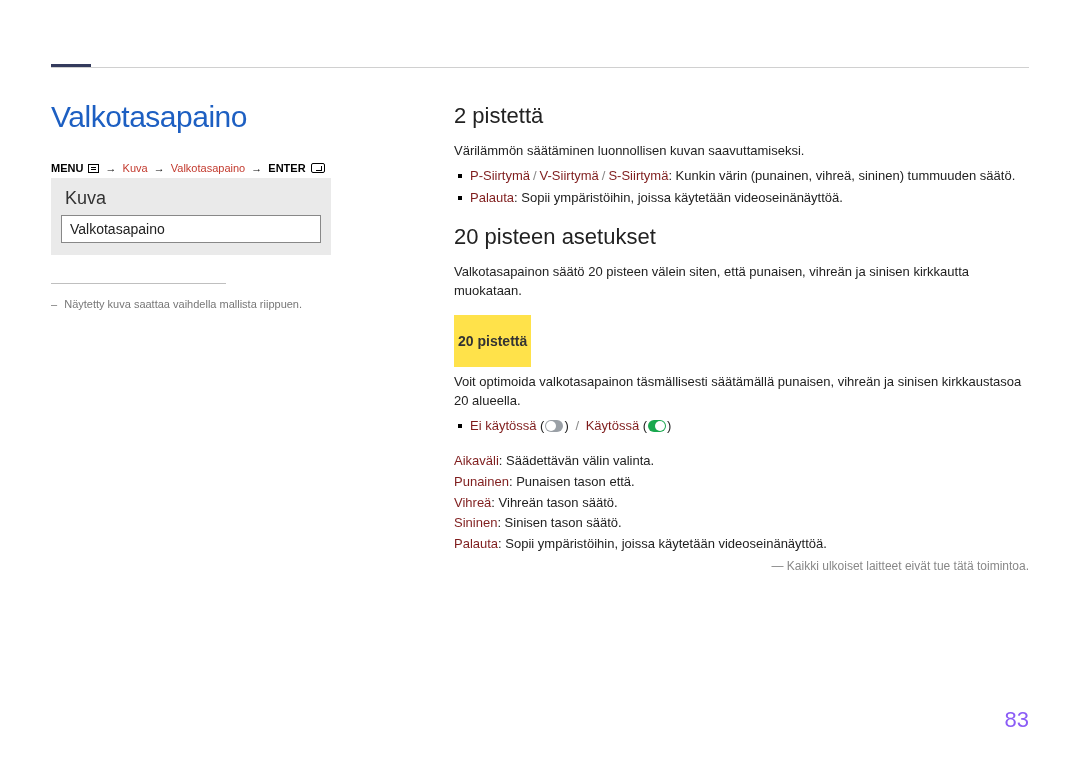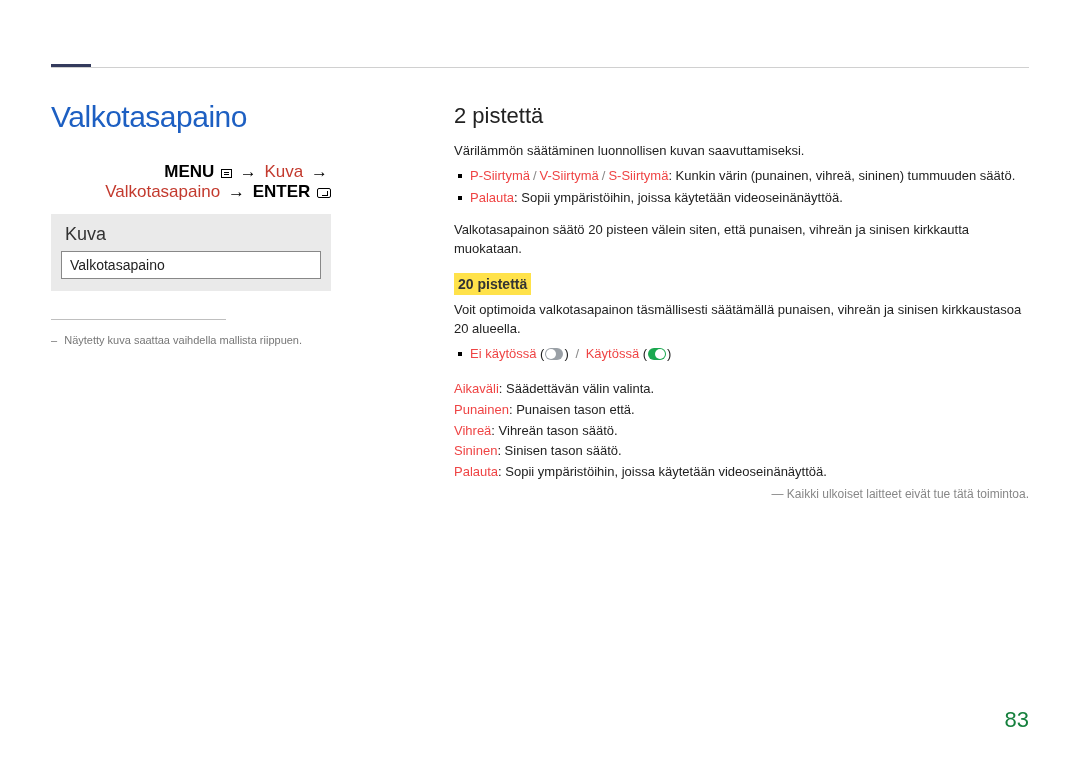"MENU → Kuva → Valkotasapaino" .breadcrumb { font-size: 17px -> 11px; margin-bottom: 12px -> 4px; text-align: right -> none }
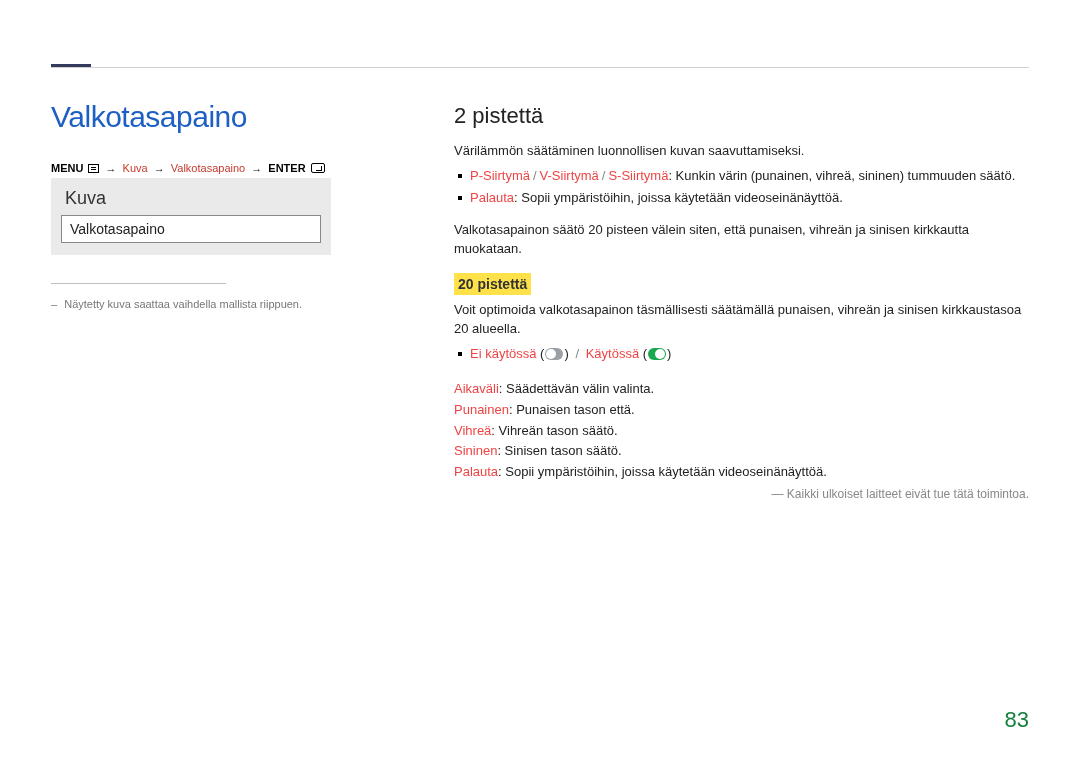"P-Siirtymä" .red { color: #ef4444 -> #7f1d1d }
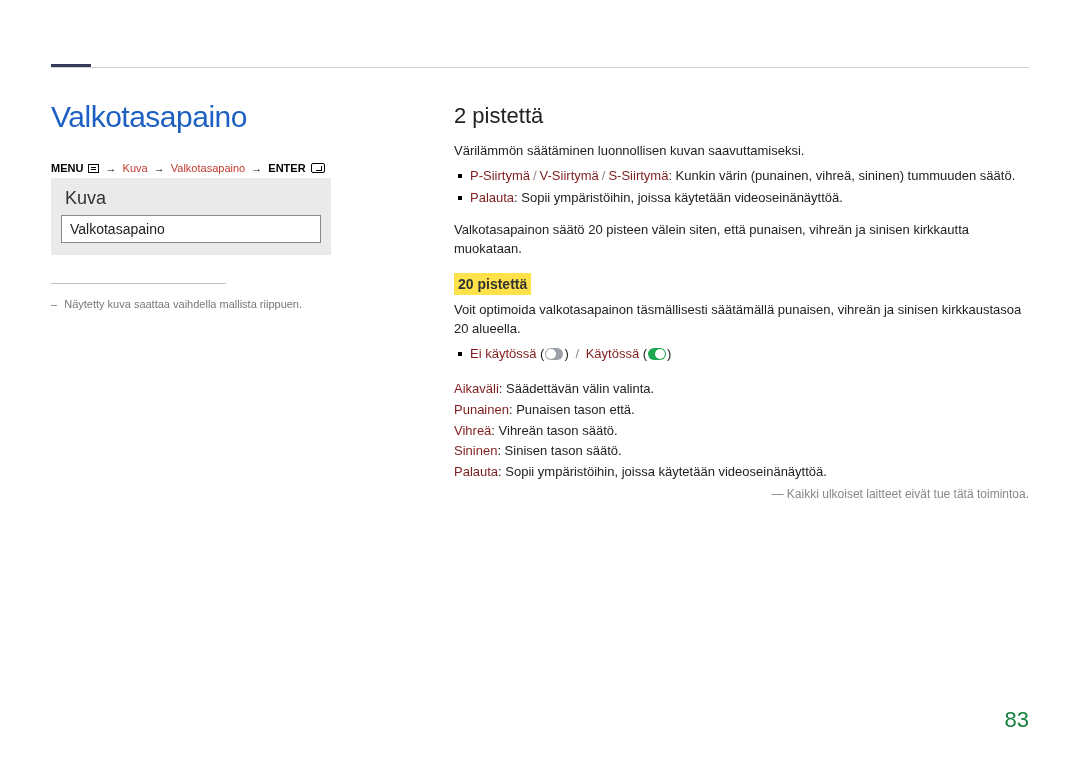"20 pisteen asetukset" div.h2 { html: none -> <div>20 pisteen asetukset</div> }
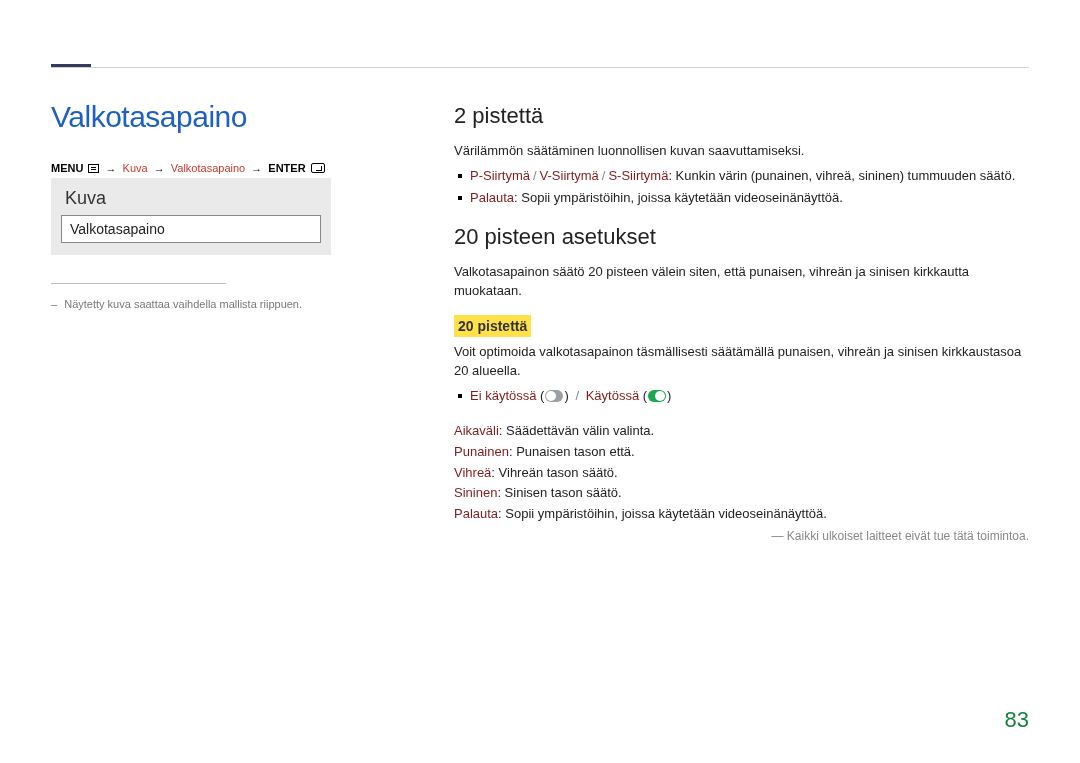"20 pistettä" .h3-hl { padding: 1px 4px -> 16px 4px }
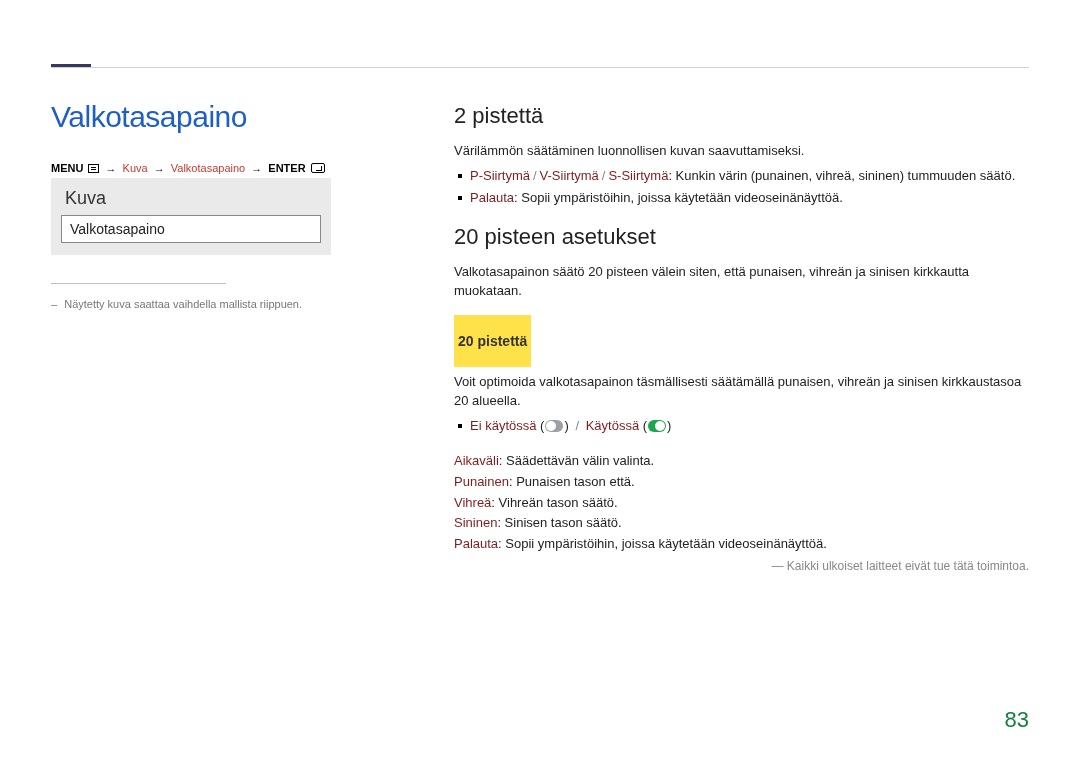"83" .page-number { color: #15803d -> #8b5cf6 }
